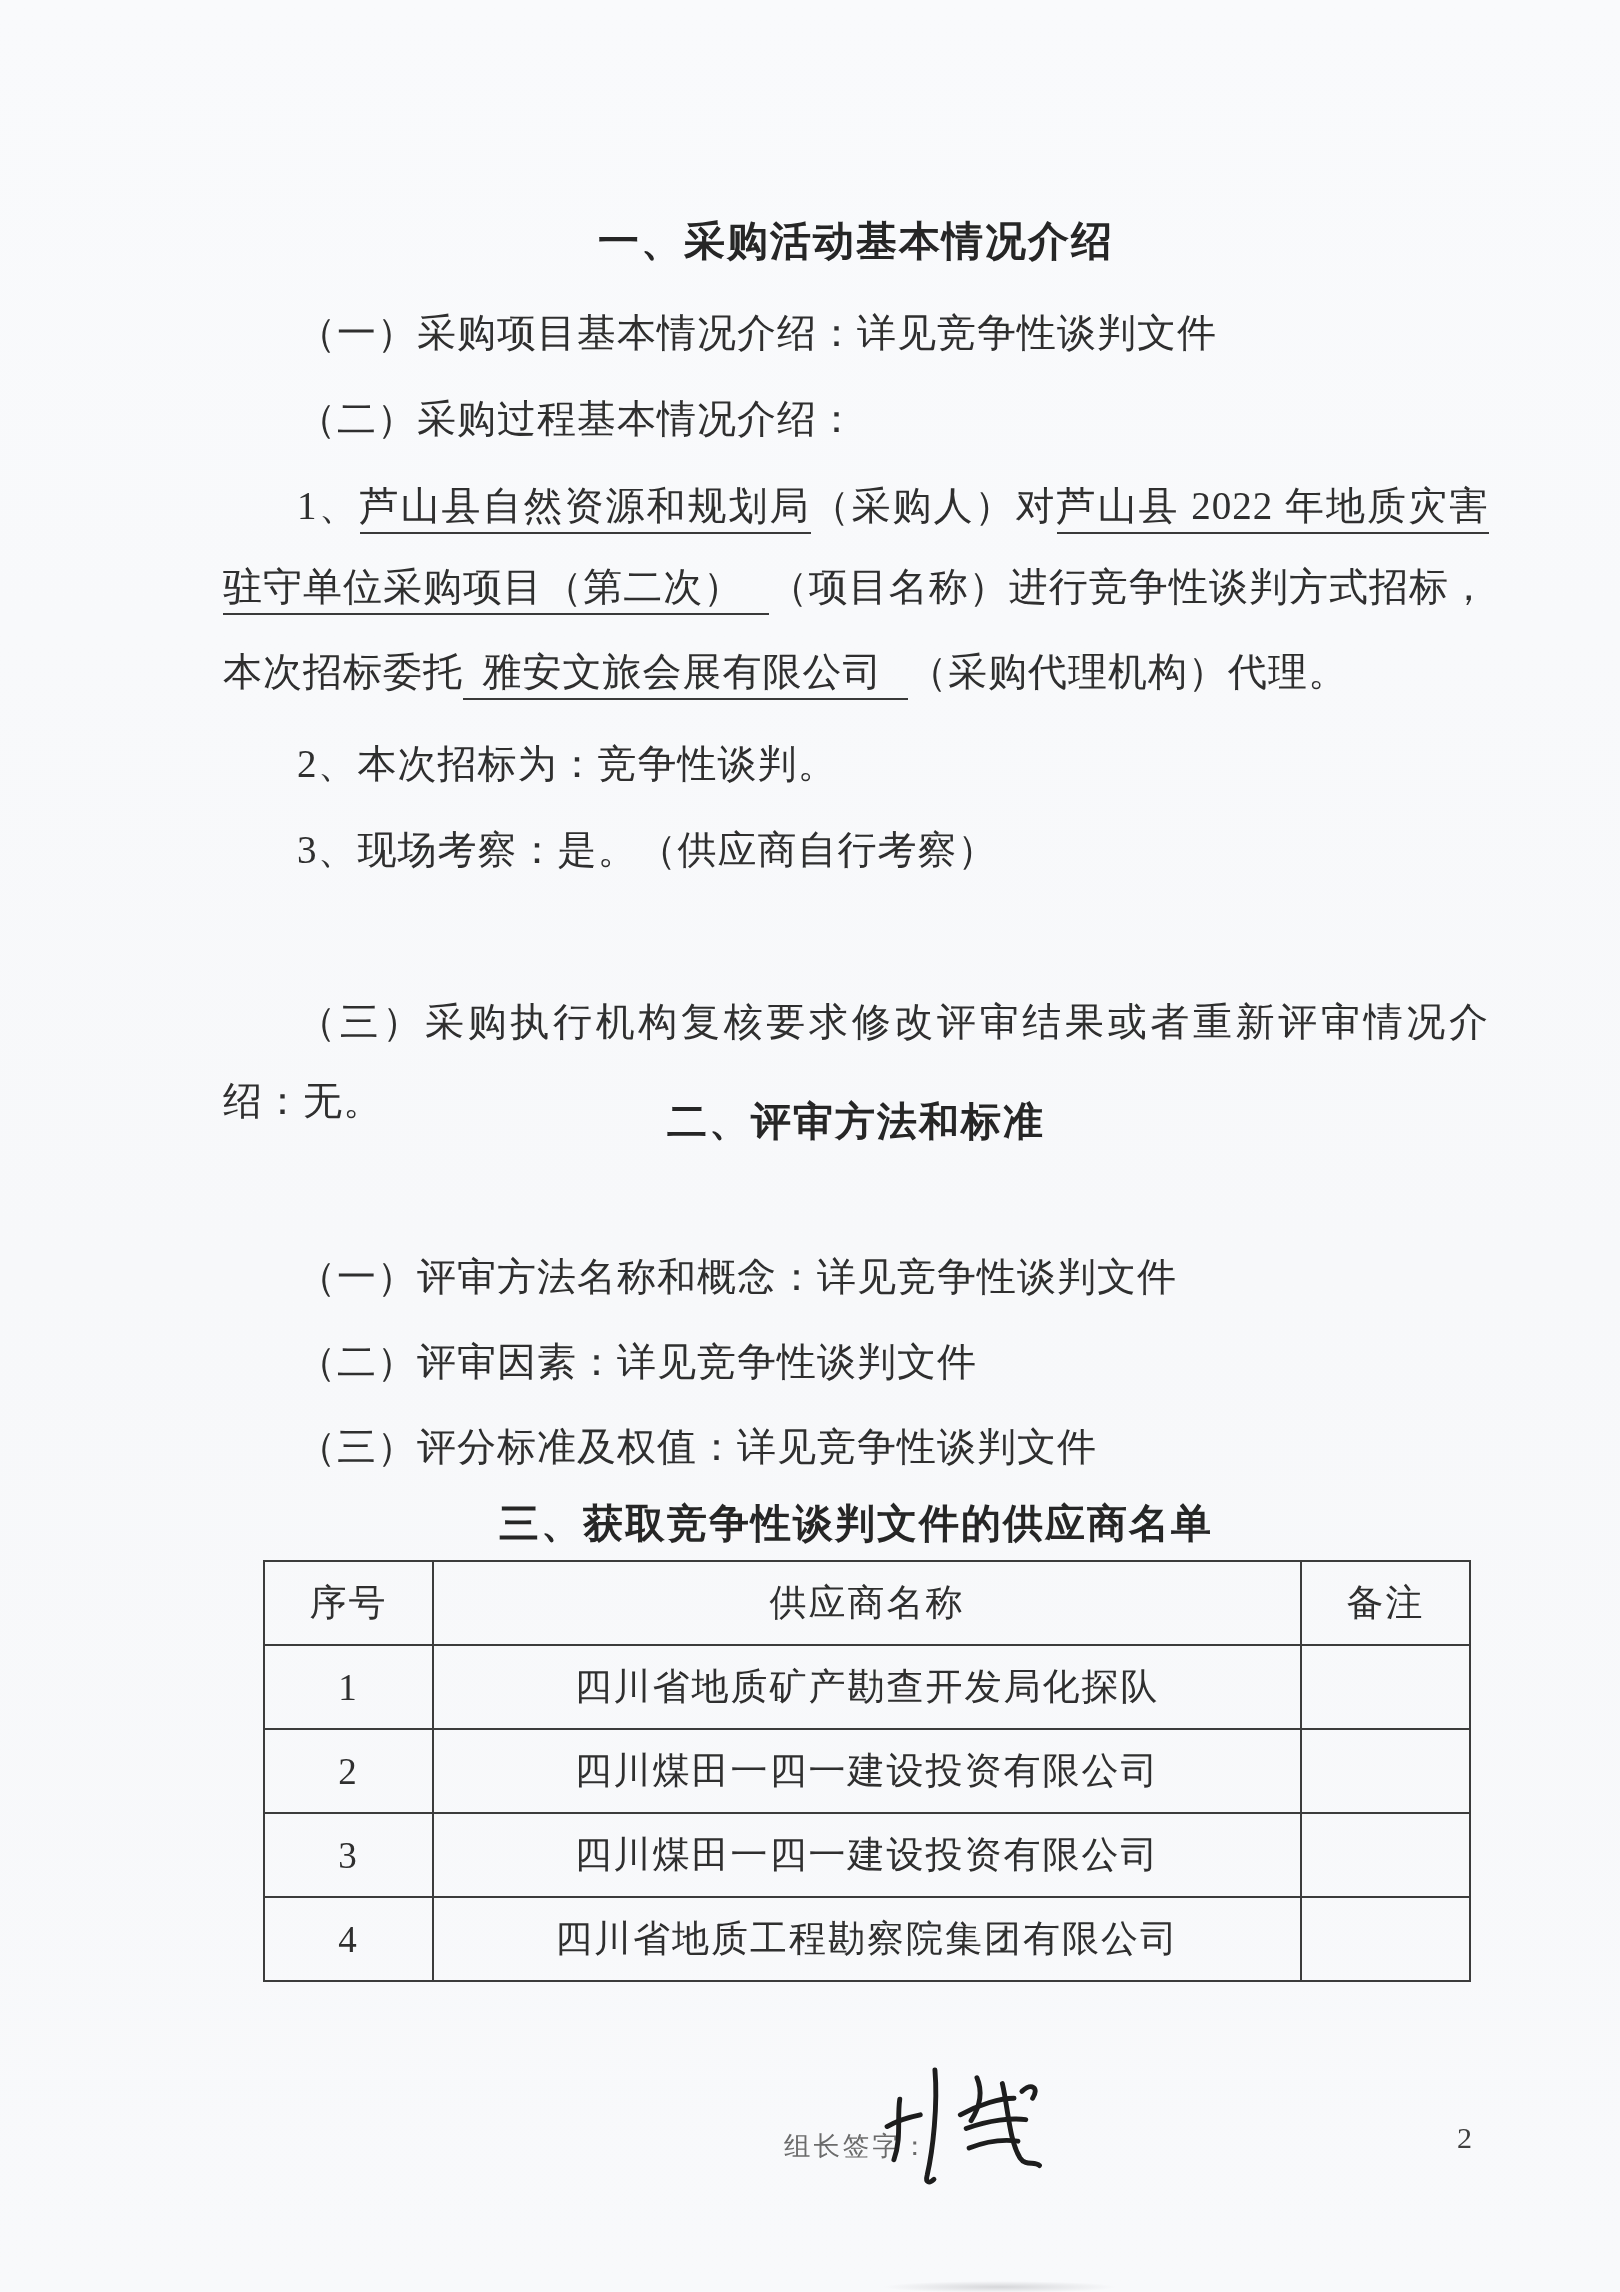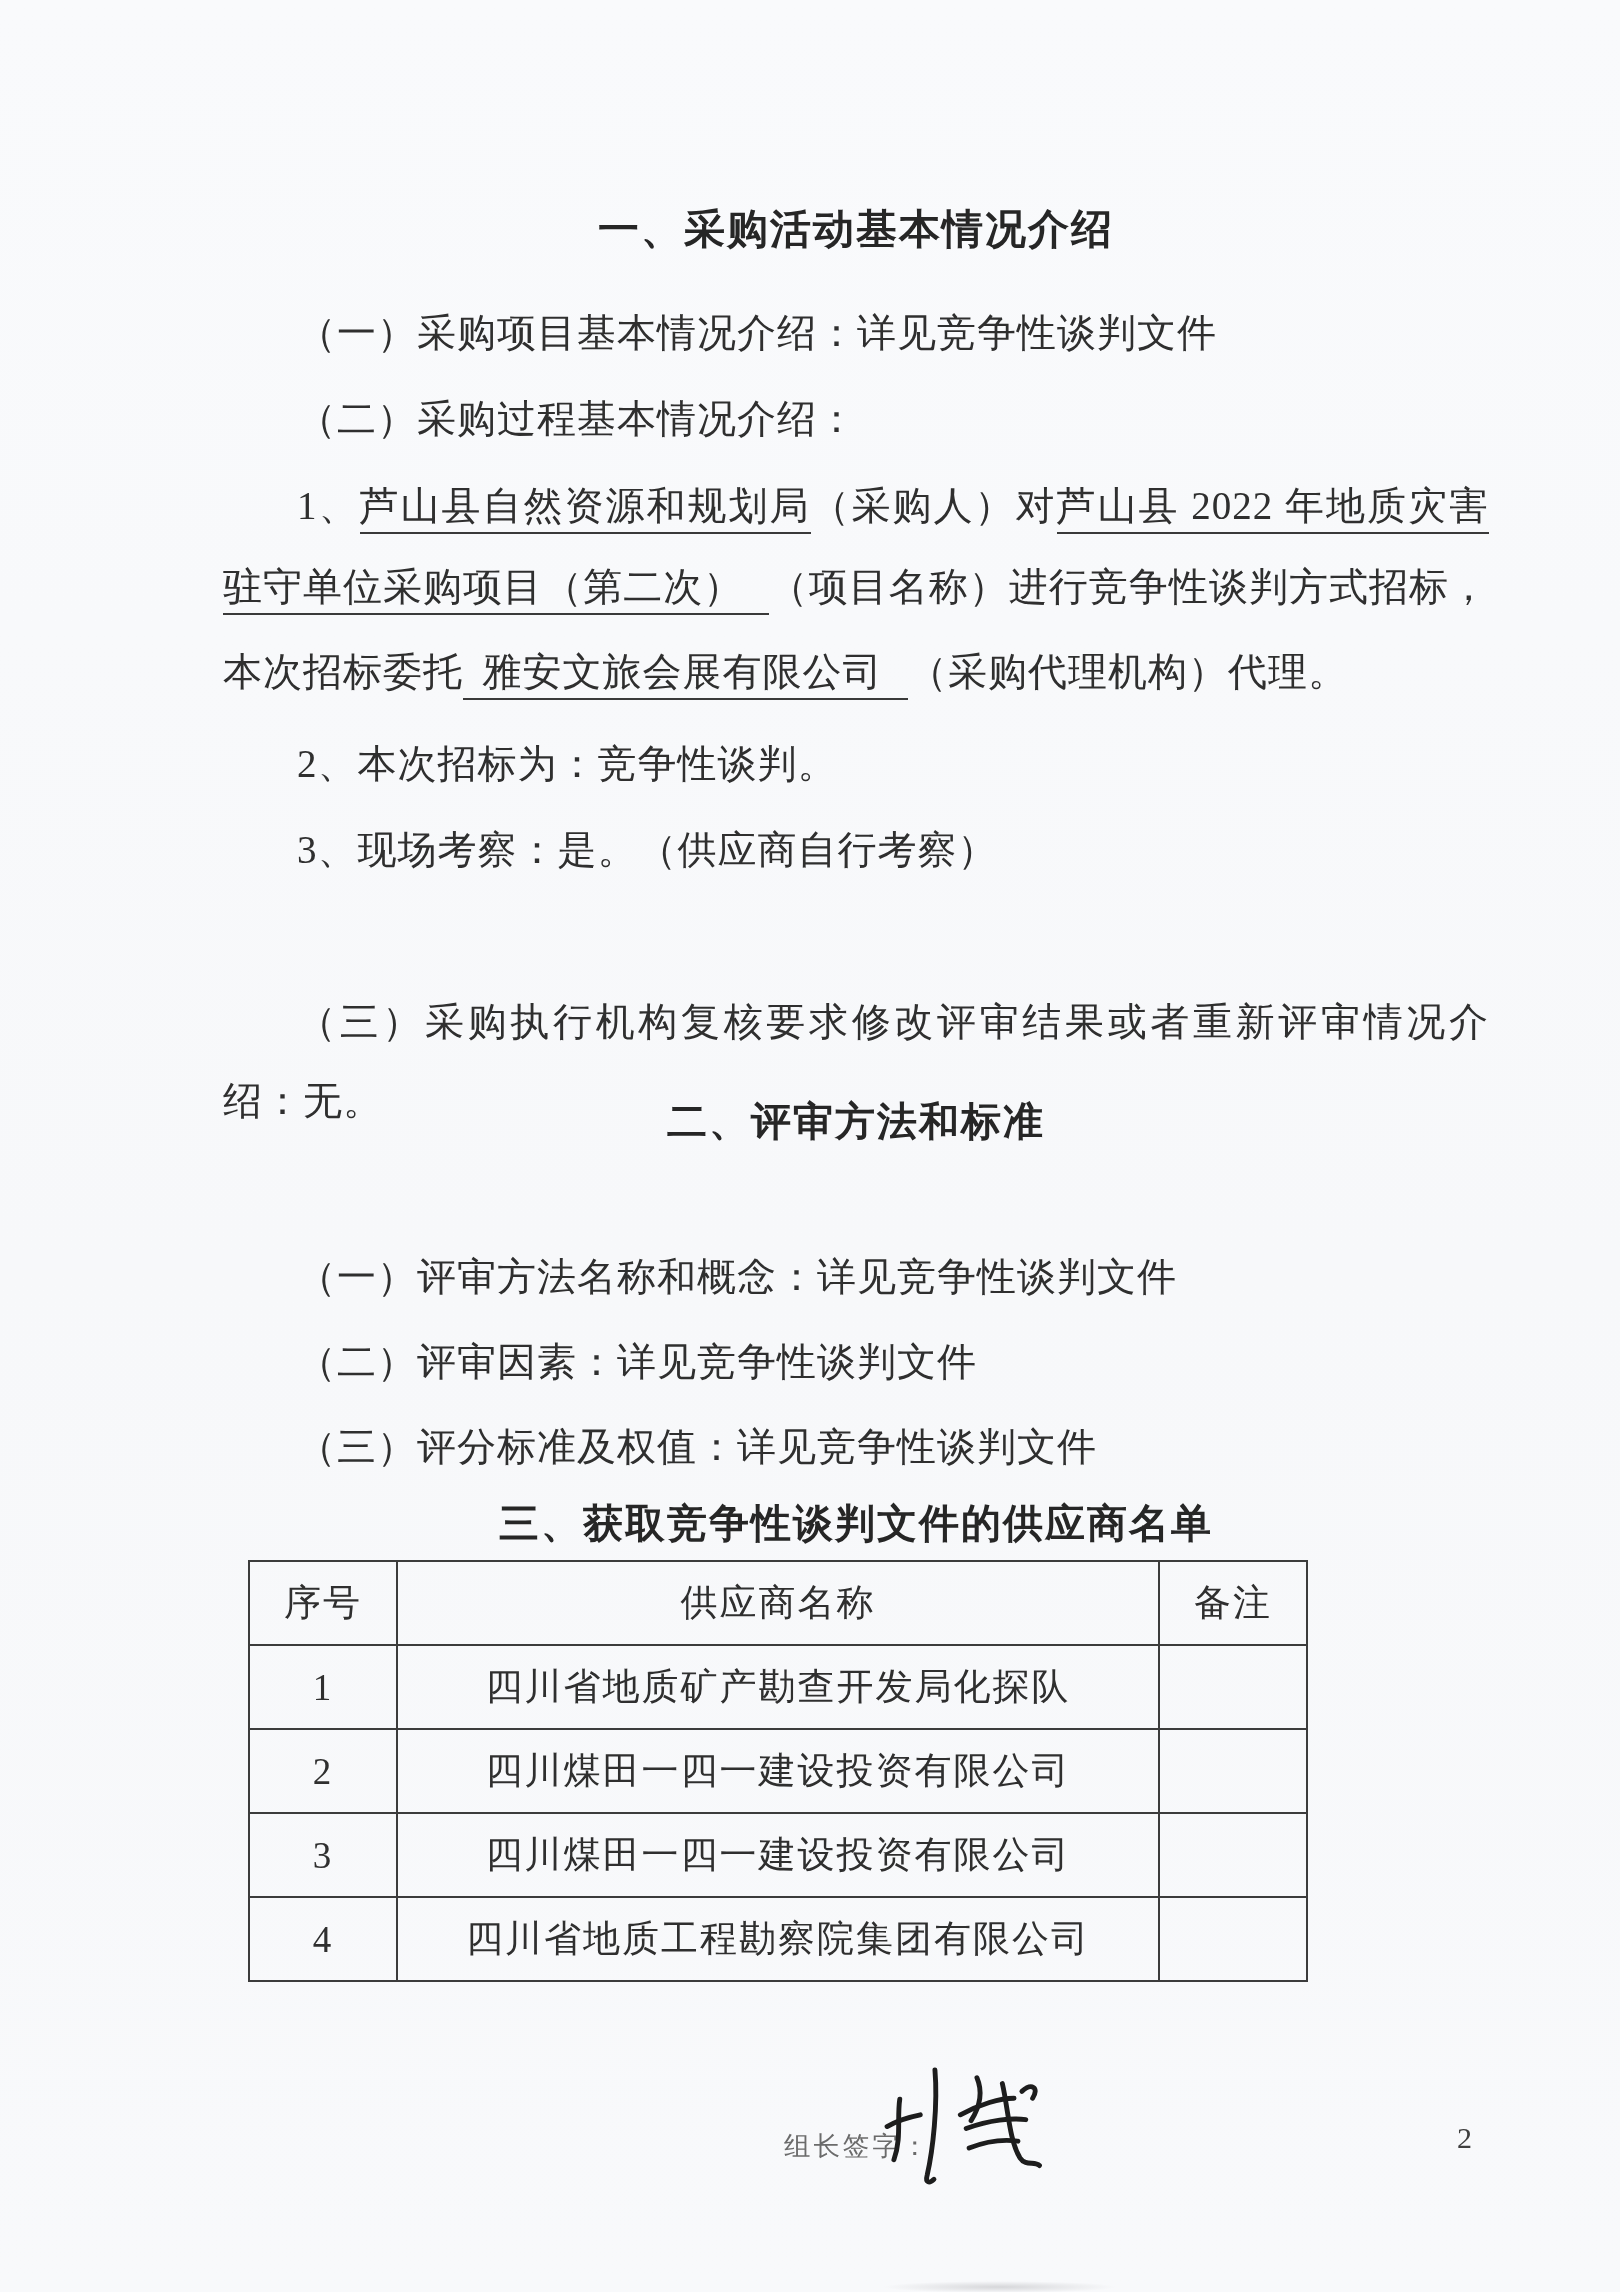"一、采购活动基本情况介绍" div.heading { top: 204px -> 216px }
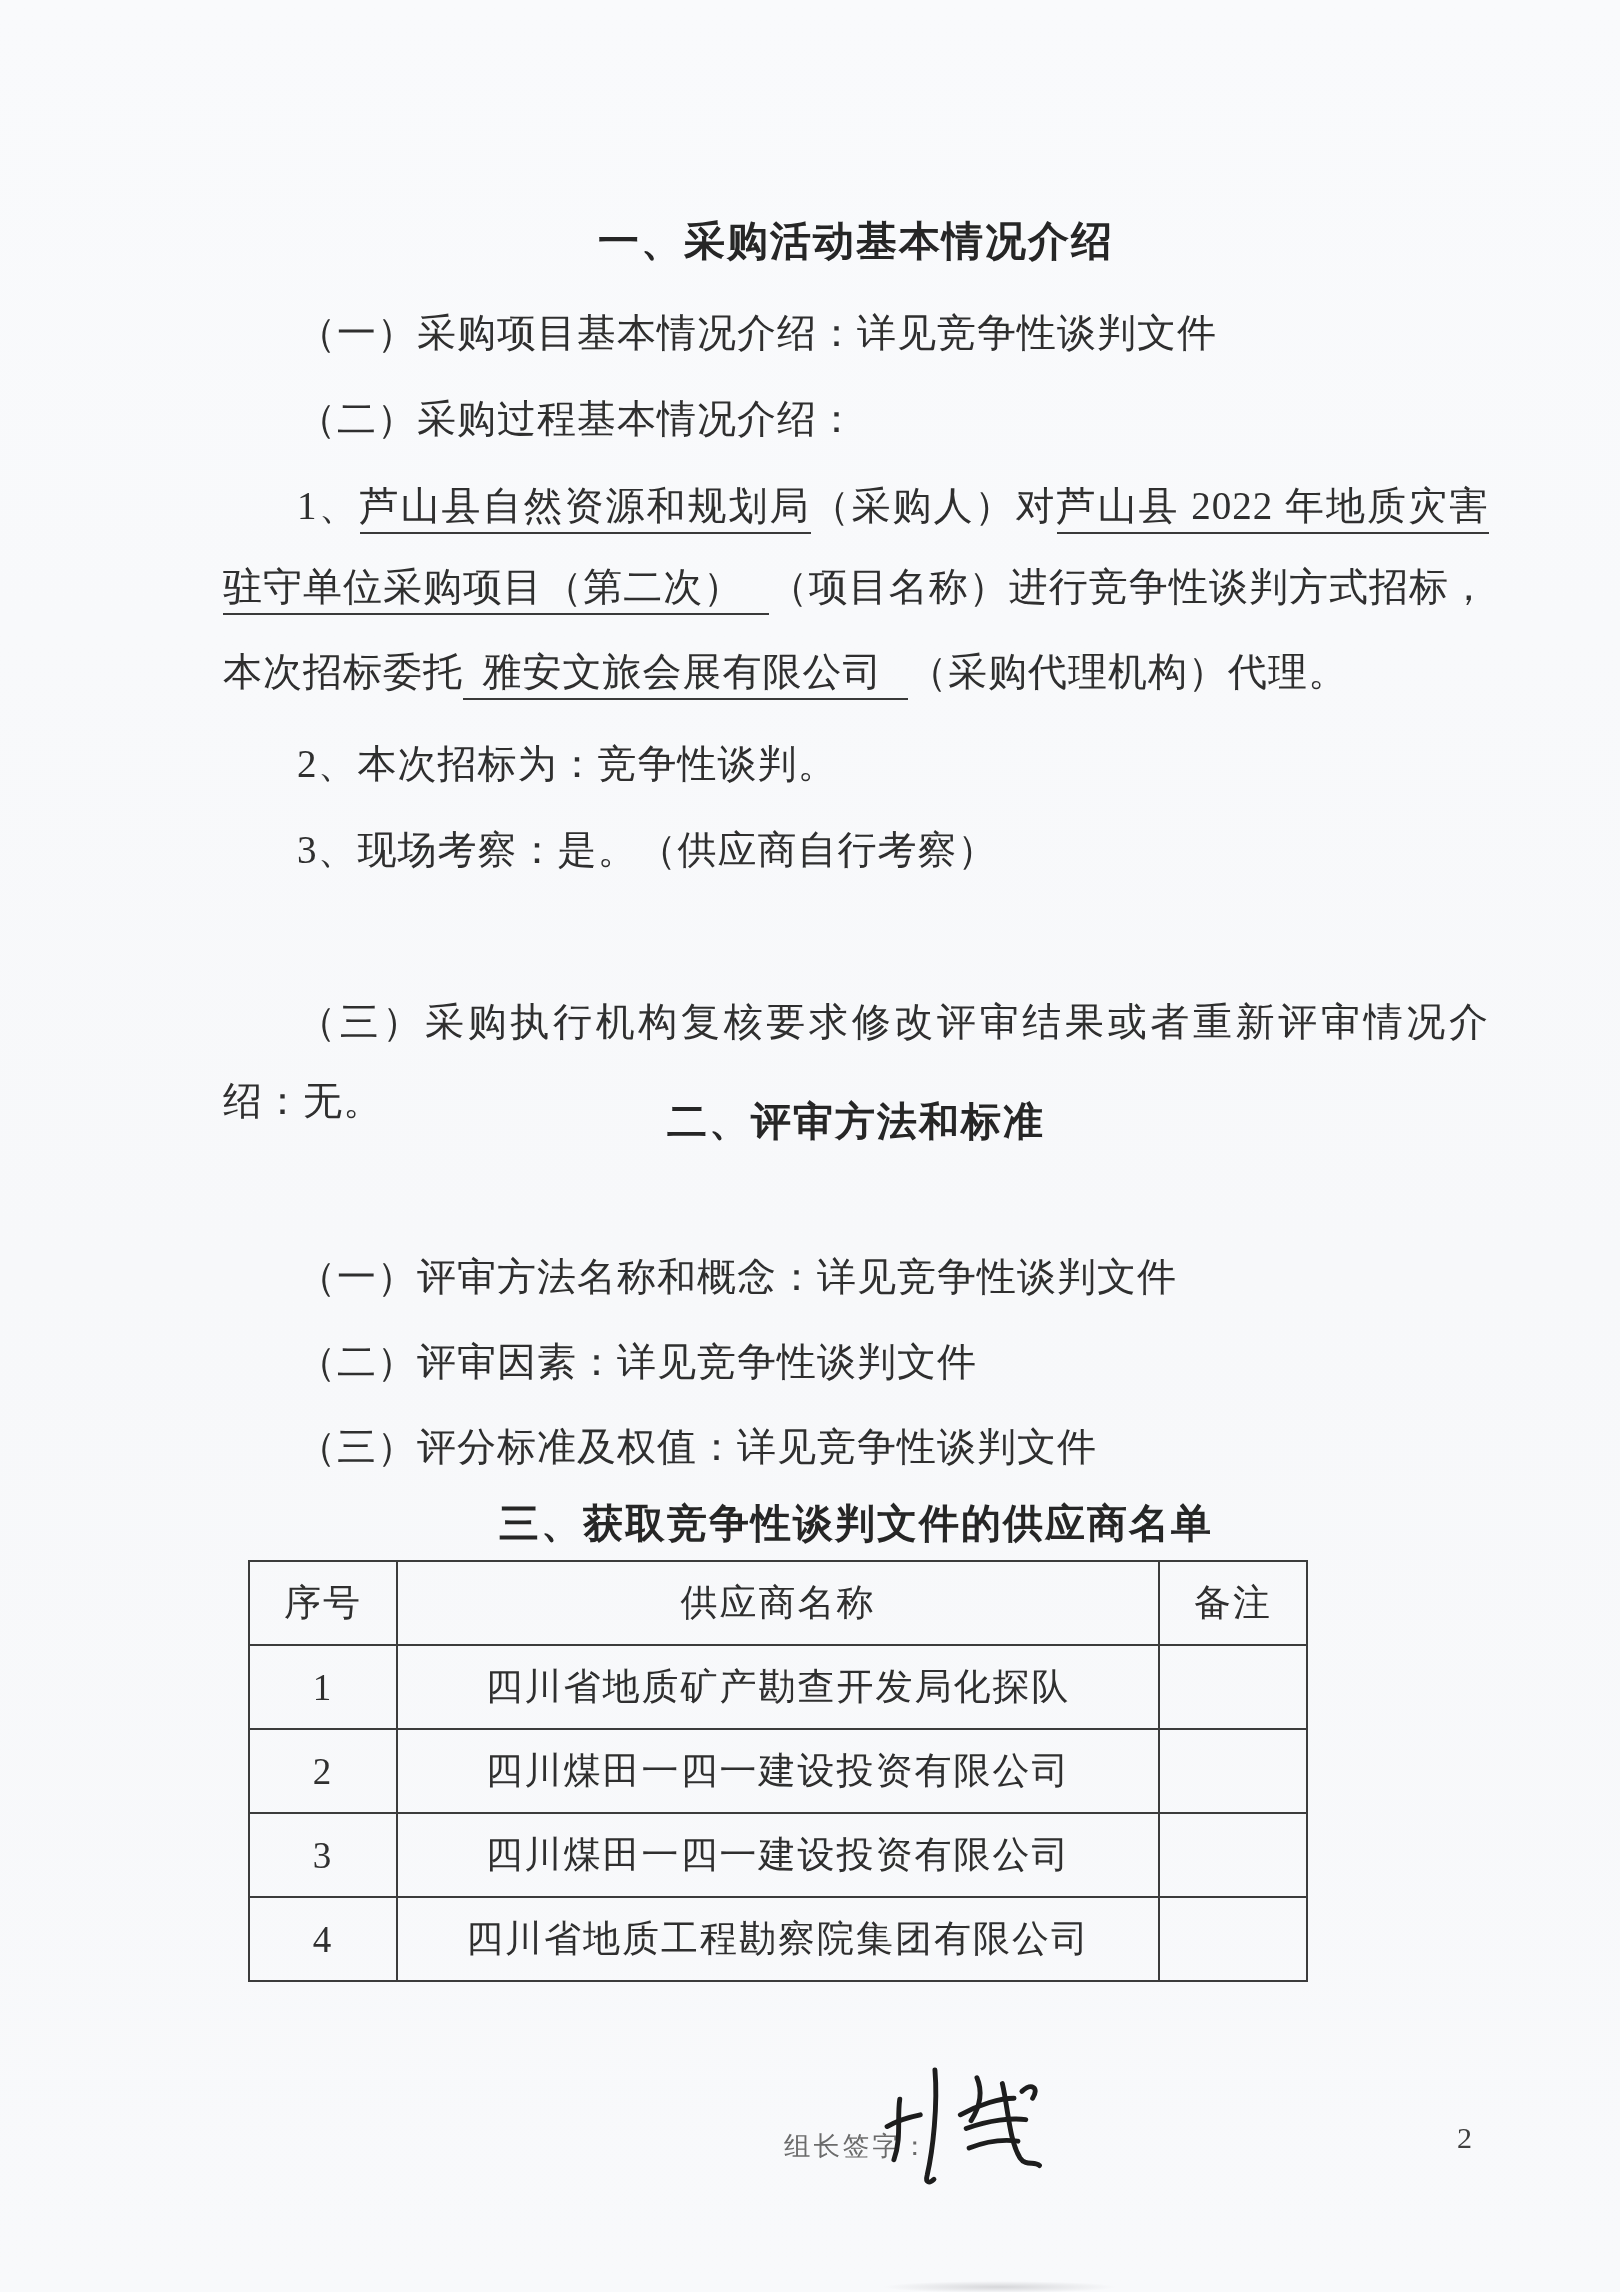"序号" table.suppliers { left: 248px -> 263px; width: 1060px -> 1208px }
